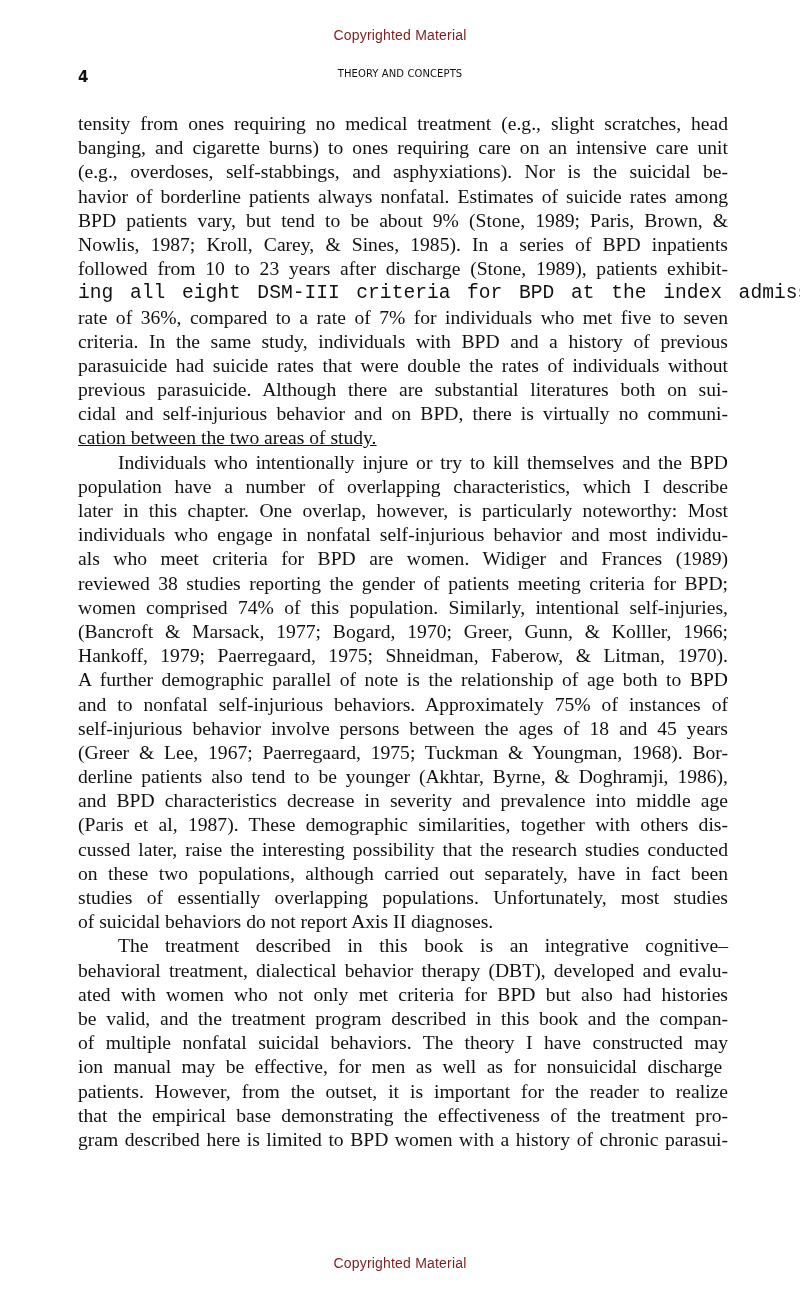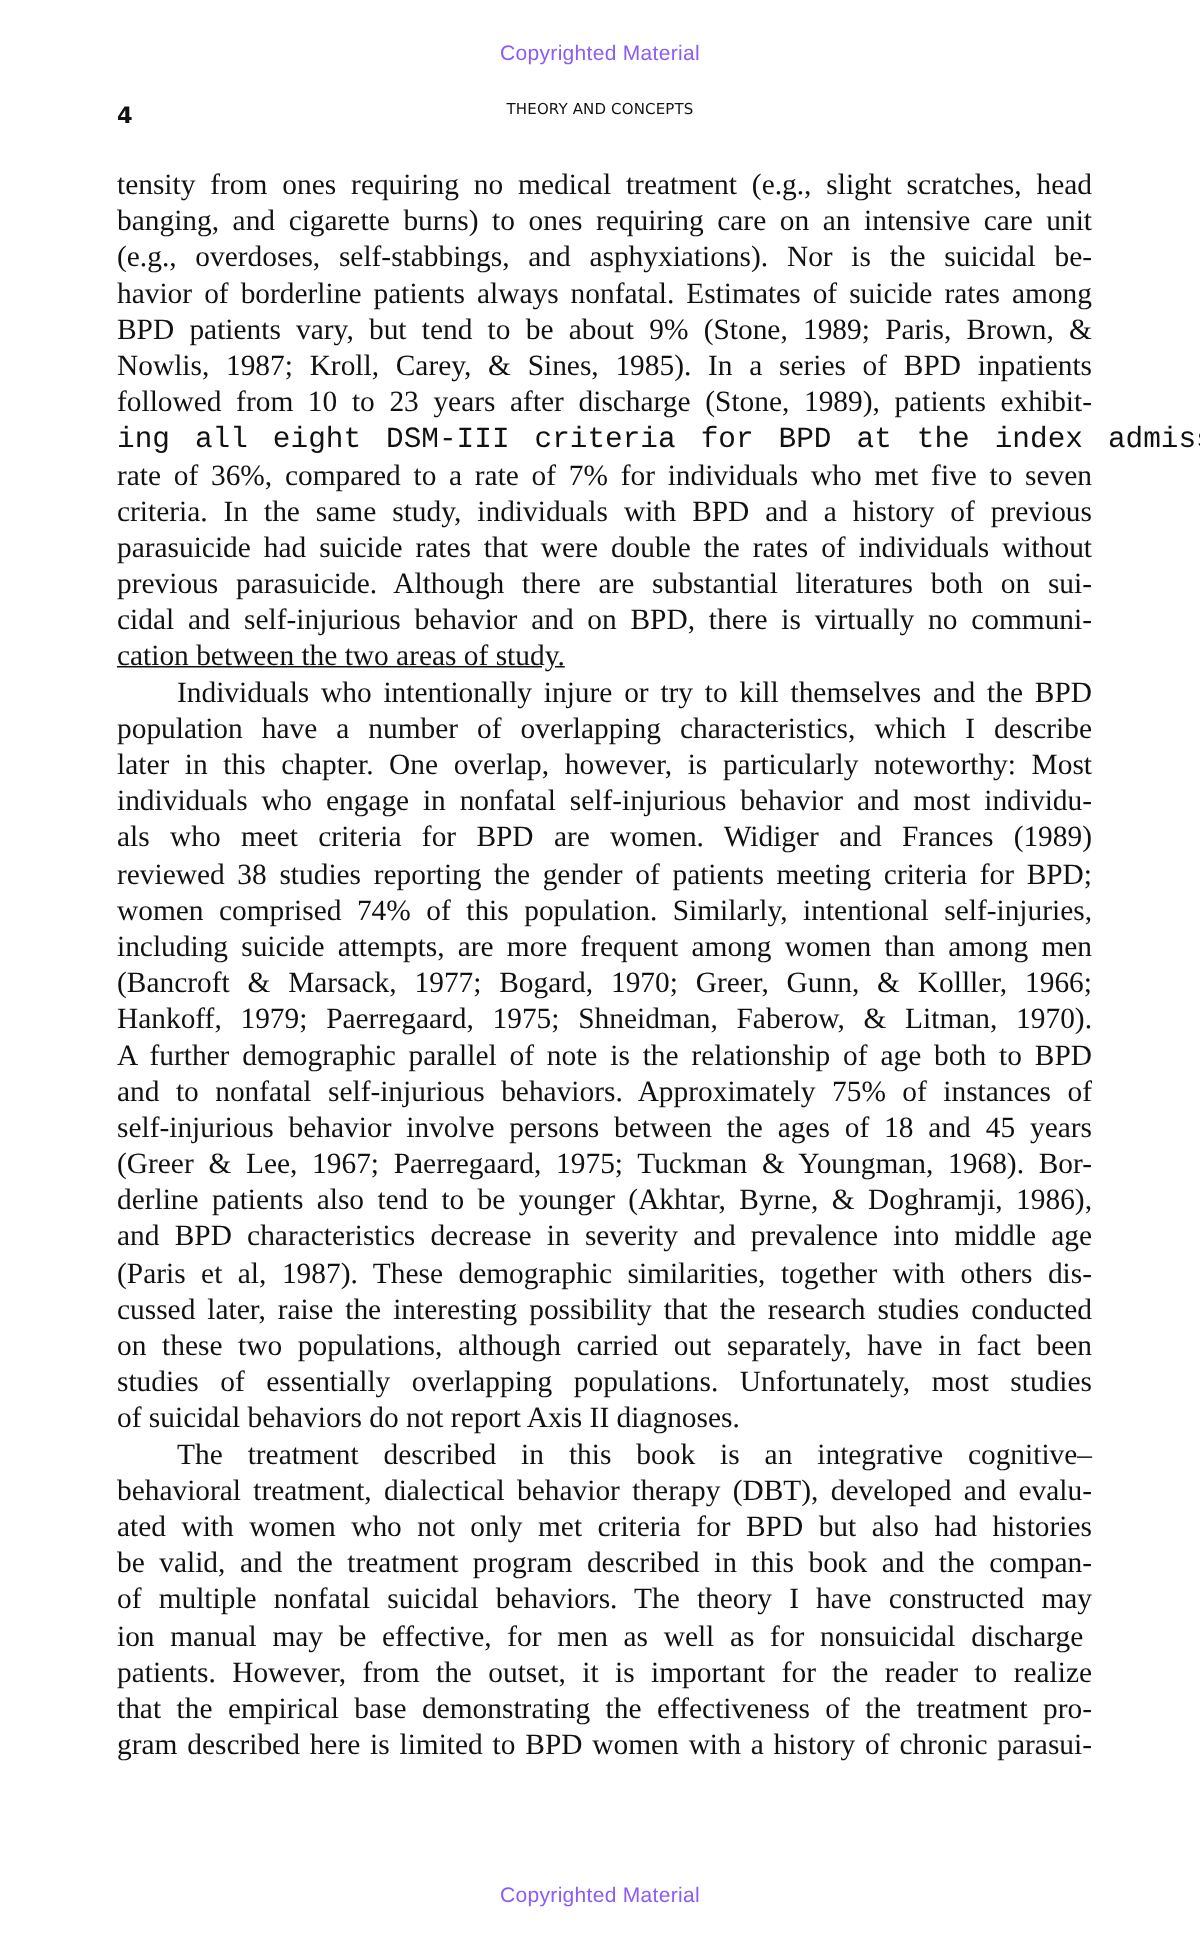"Copyrighted Material" .watermark { color: #8b5cf6 -> #7f1d1d }
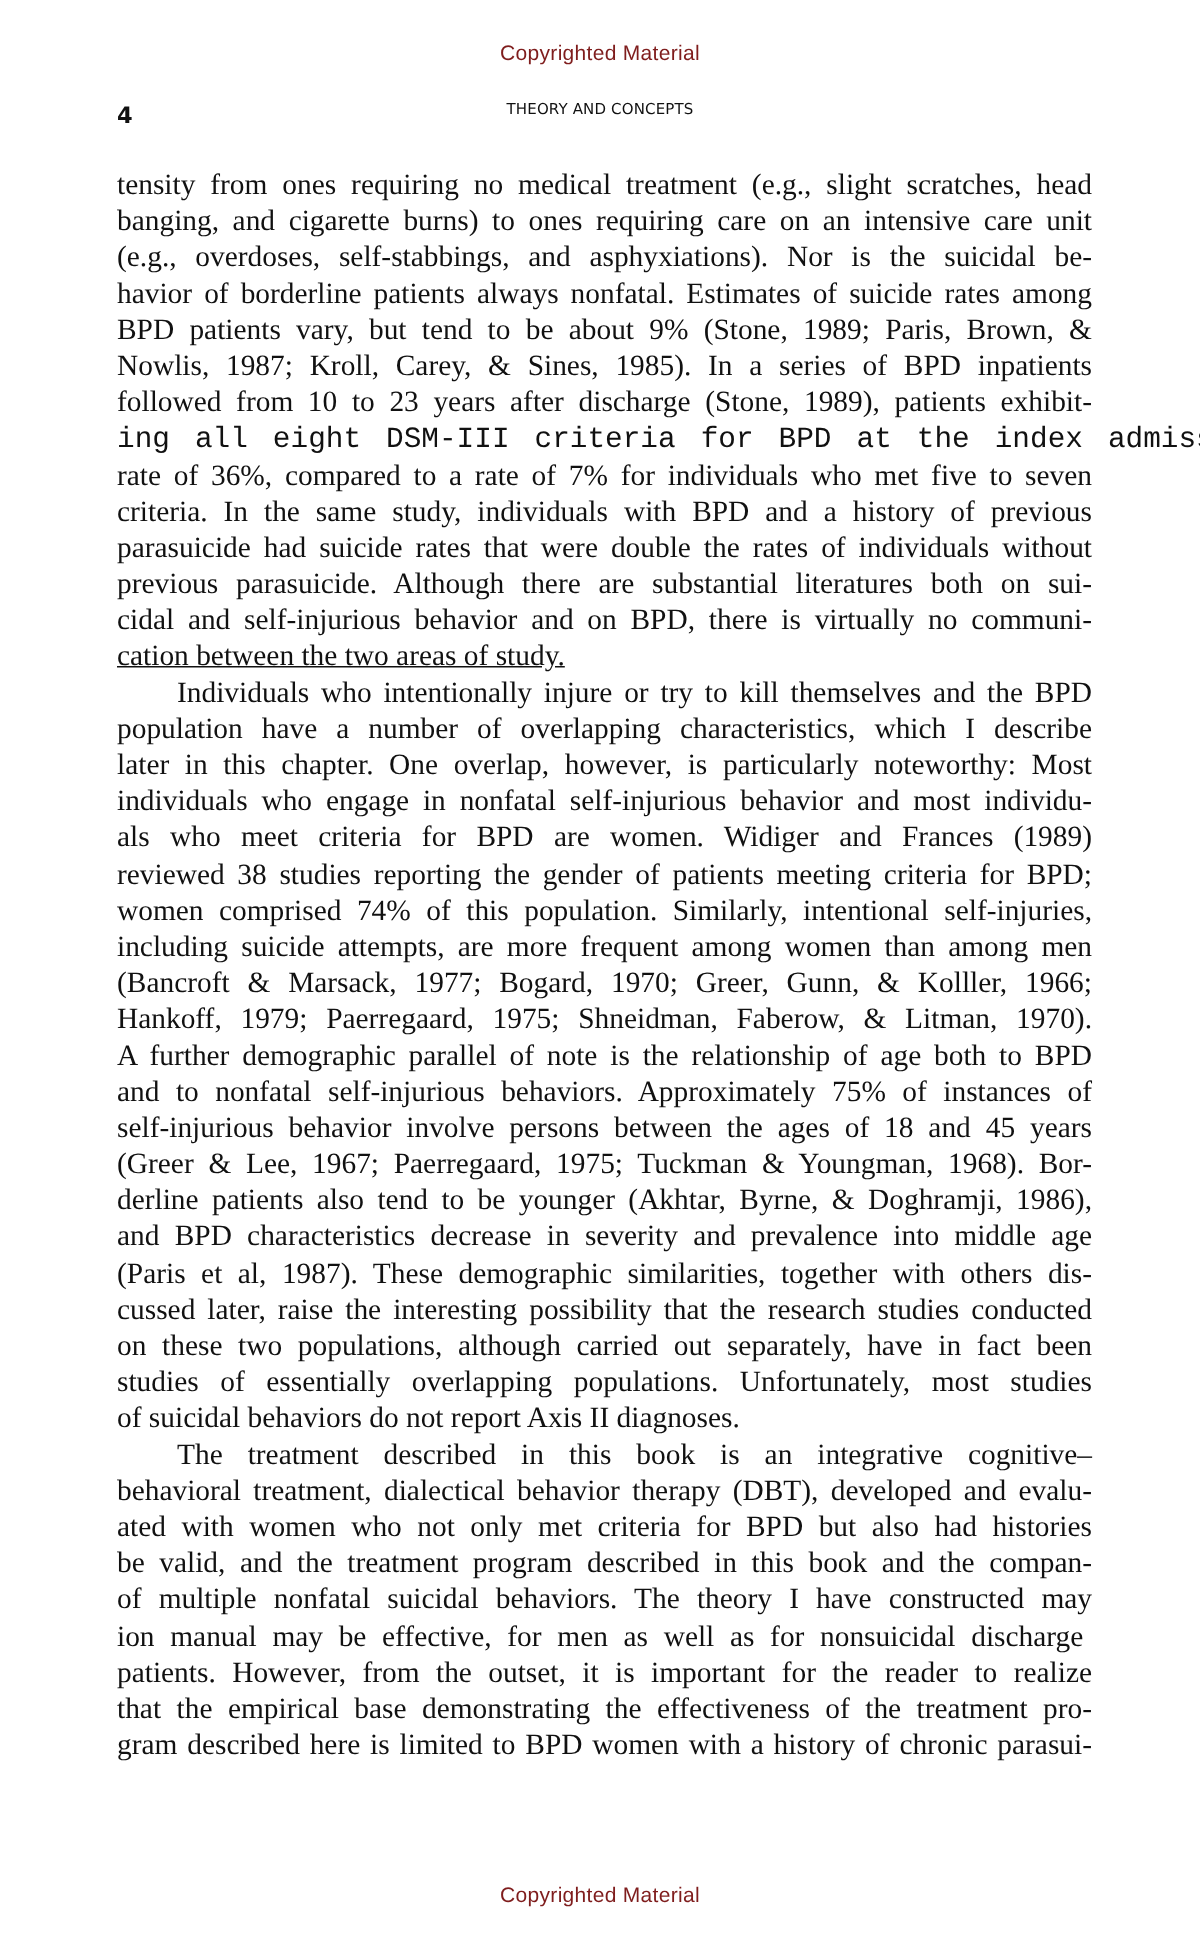"including suicide attempts, are more" div.line { html: <div><span>including suicide attempts, are more frequent among women than among men</span></div> -> none }
